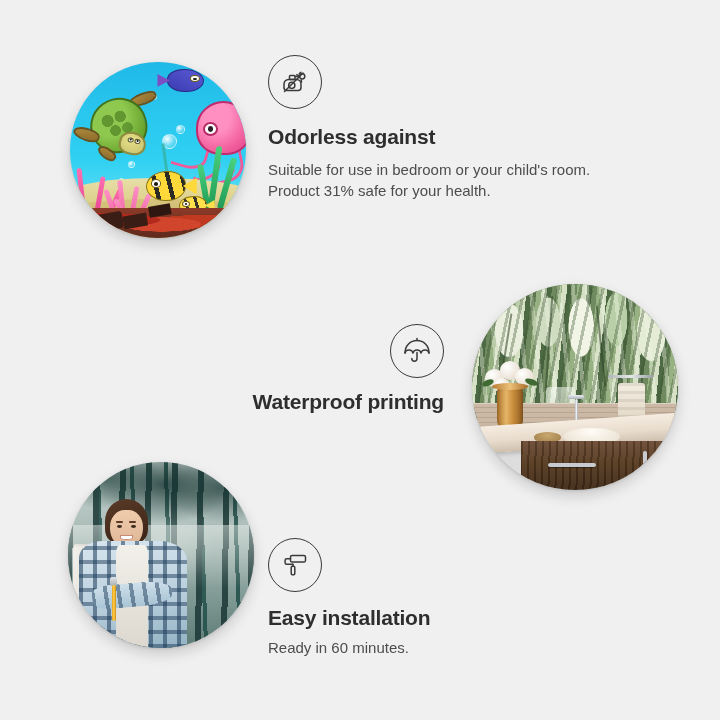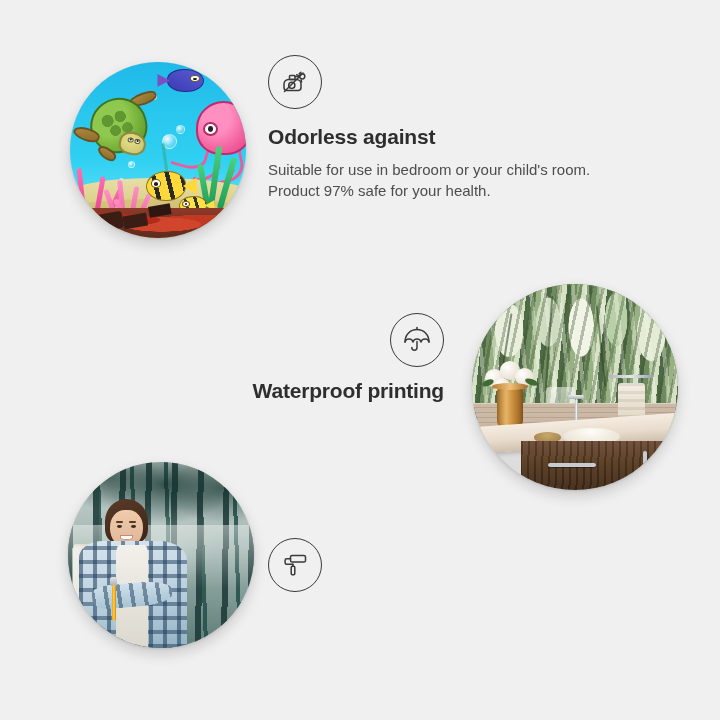"Suitable for use in bedroom" p { text: 97% -> 31% }
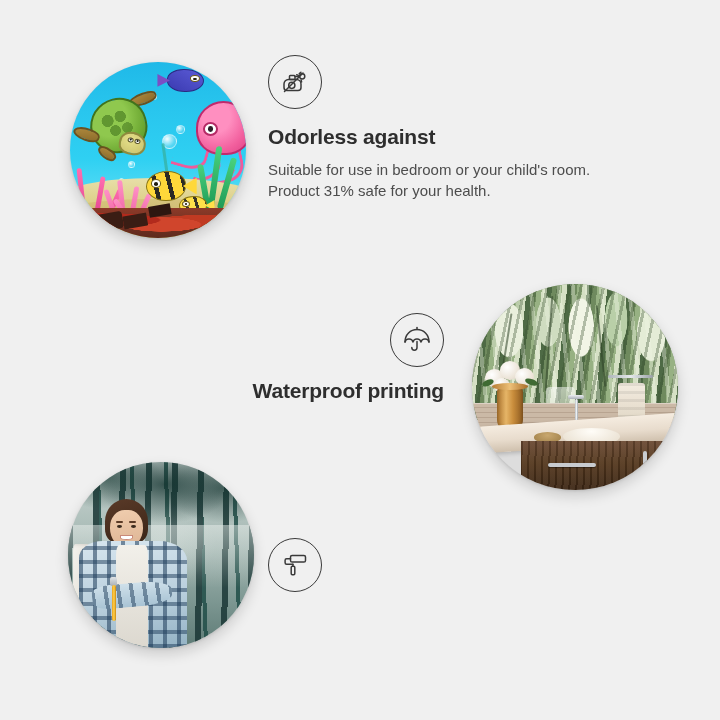"Waterproof printing" #feat-waterproof { top: 313px -> 324px }
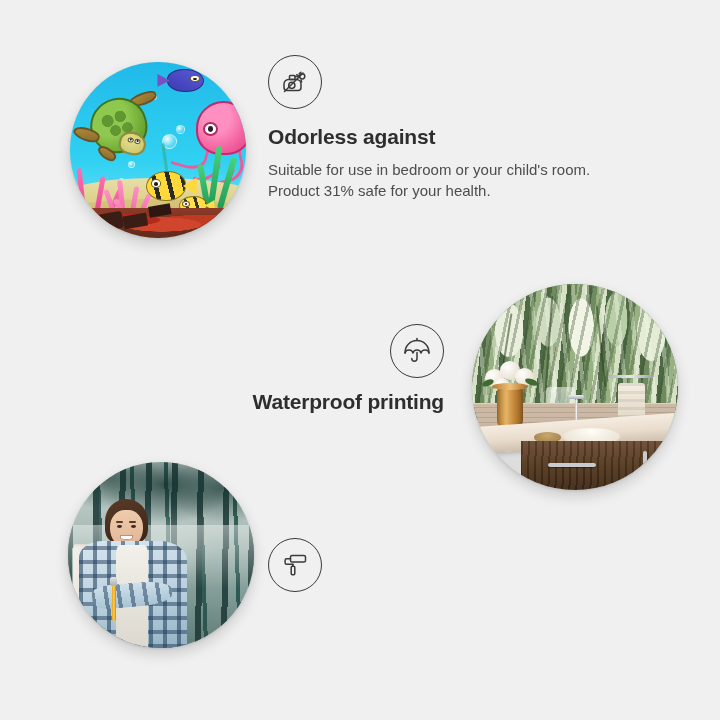"Easy installation" h3 { html: none -> <h3>Easy installation</h3> }
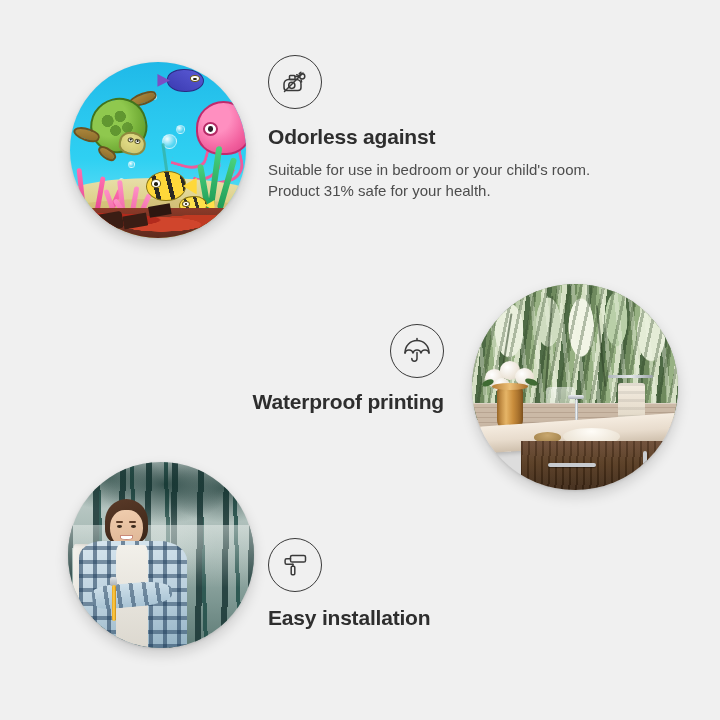"Ready in 60 minutes." p { html: none -> <p>Ready in 60 minutes.</p> }
